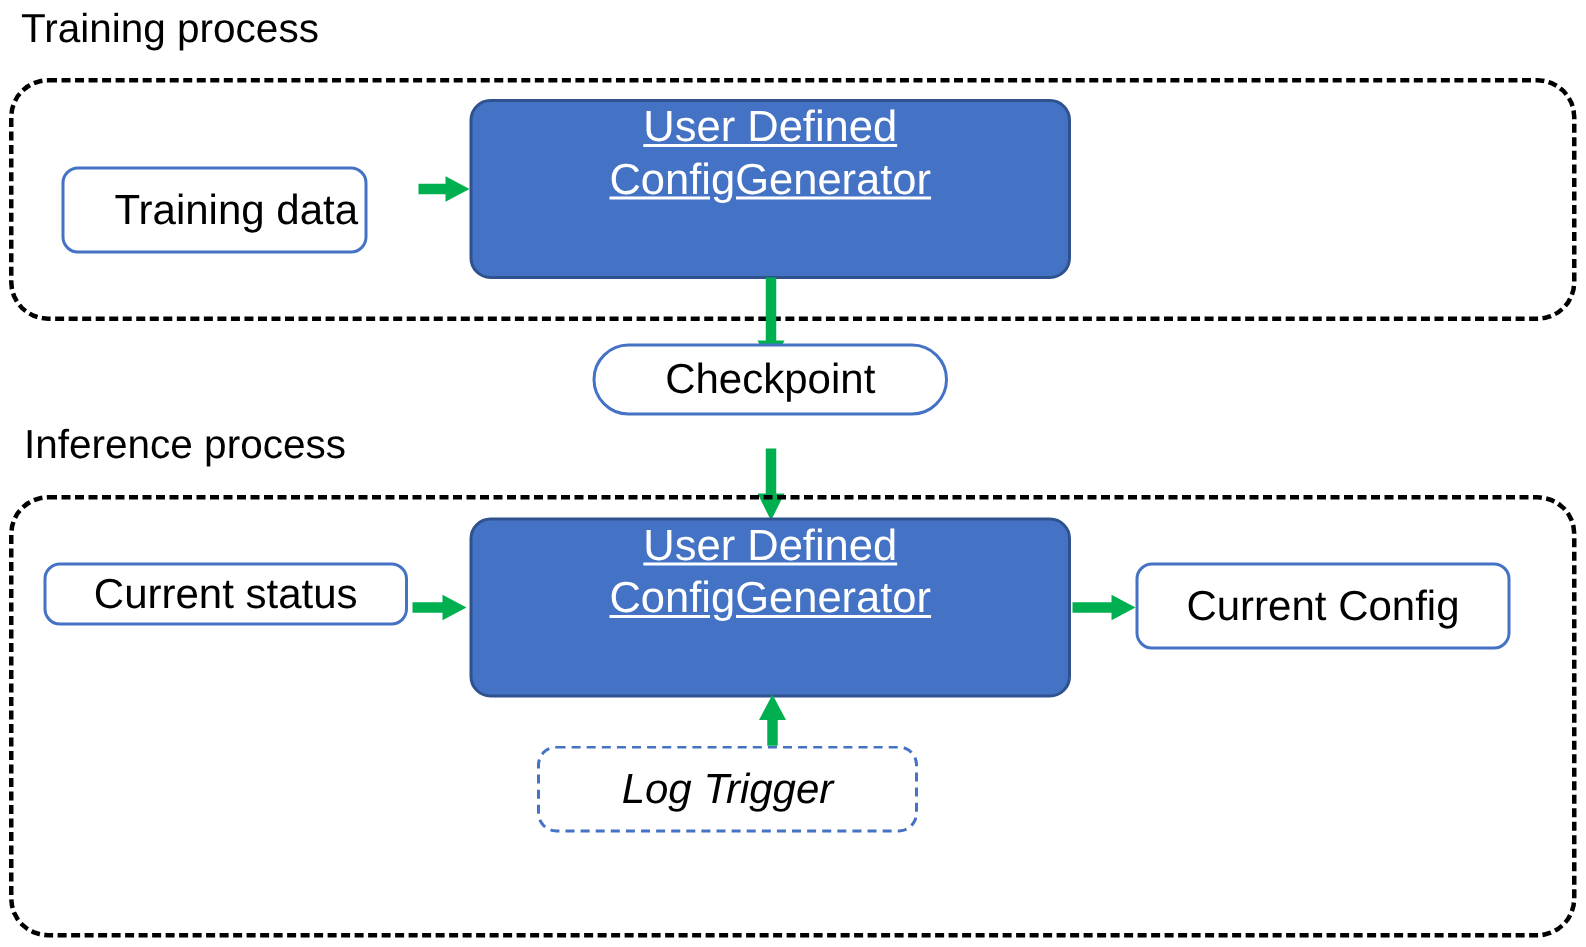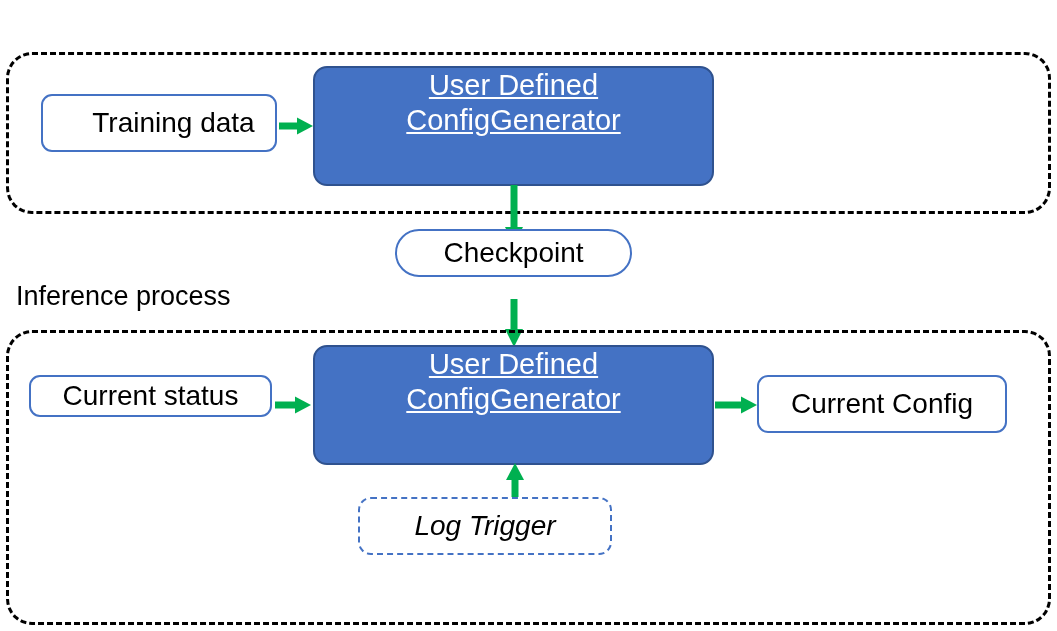"Training process" div.abs { html: none -> <div>Training process</div> }
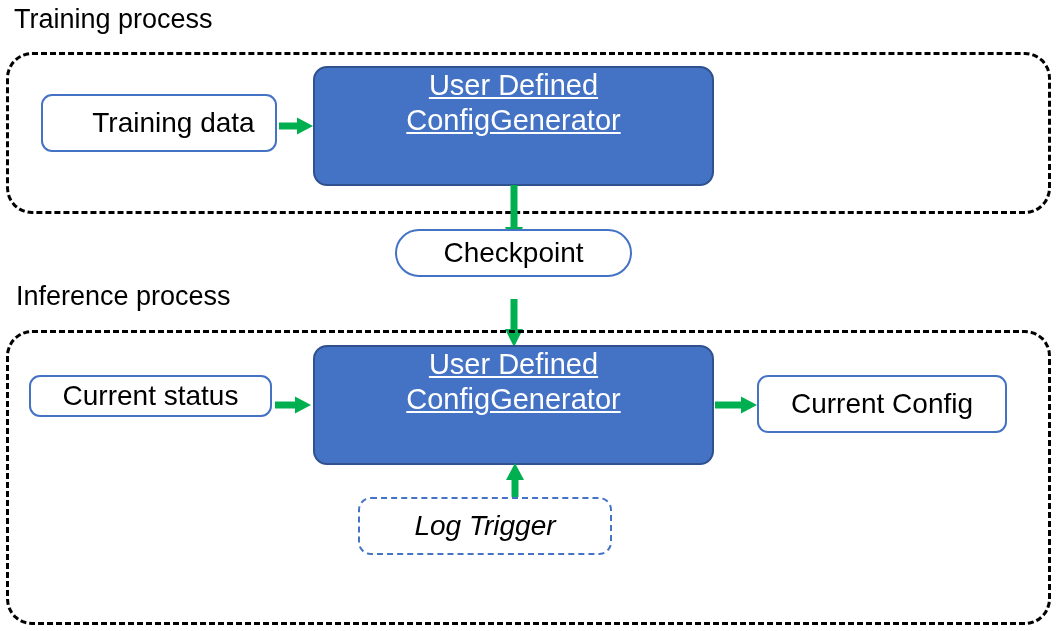"Training data" div.abs { top: 94px -> 111px; width: 236px -> 204px }
